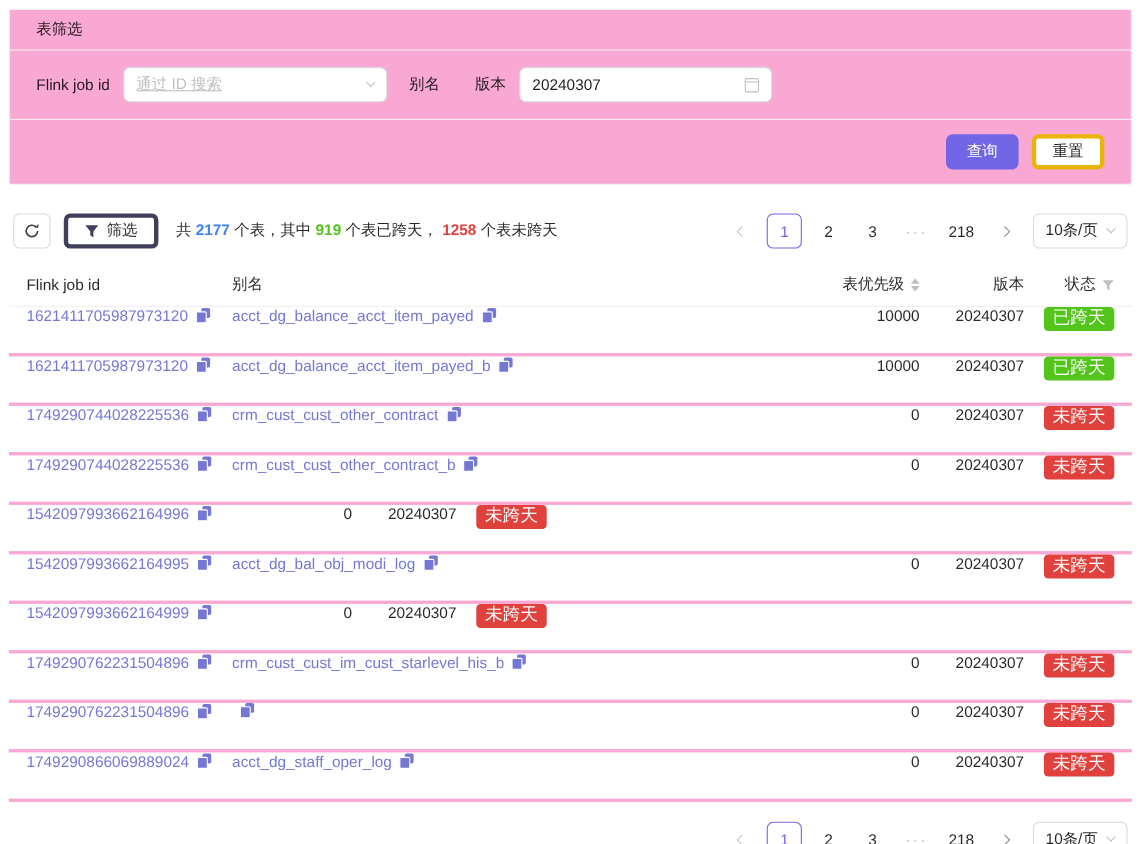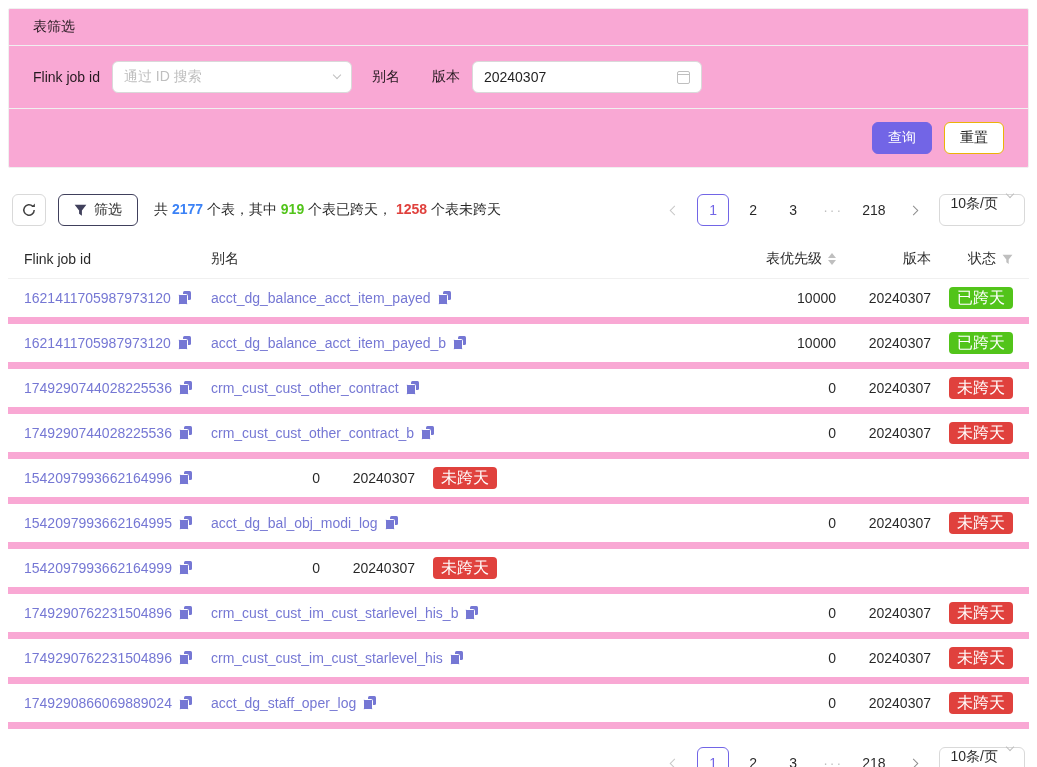"通过 ID 搜索" .placeholder { text-decoration: none -> underline }
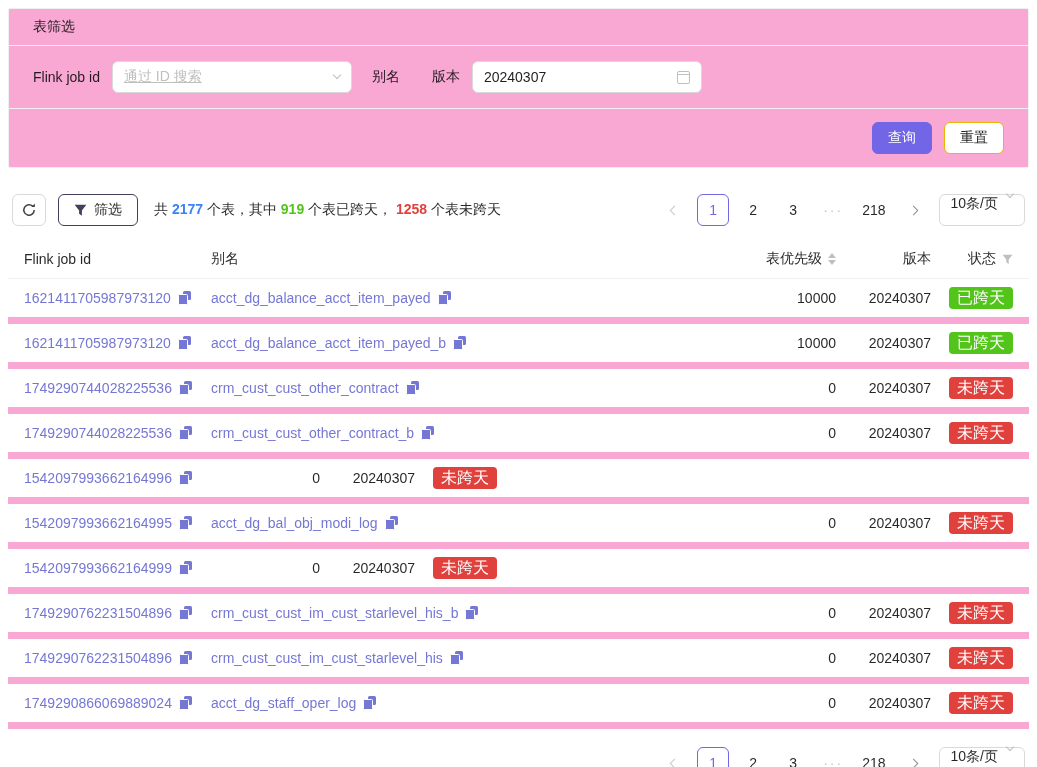"查询" .btn { border: 1px solid #eab308 -> 4px solid #eab308 }
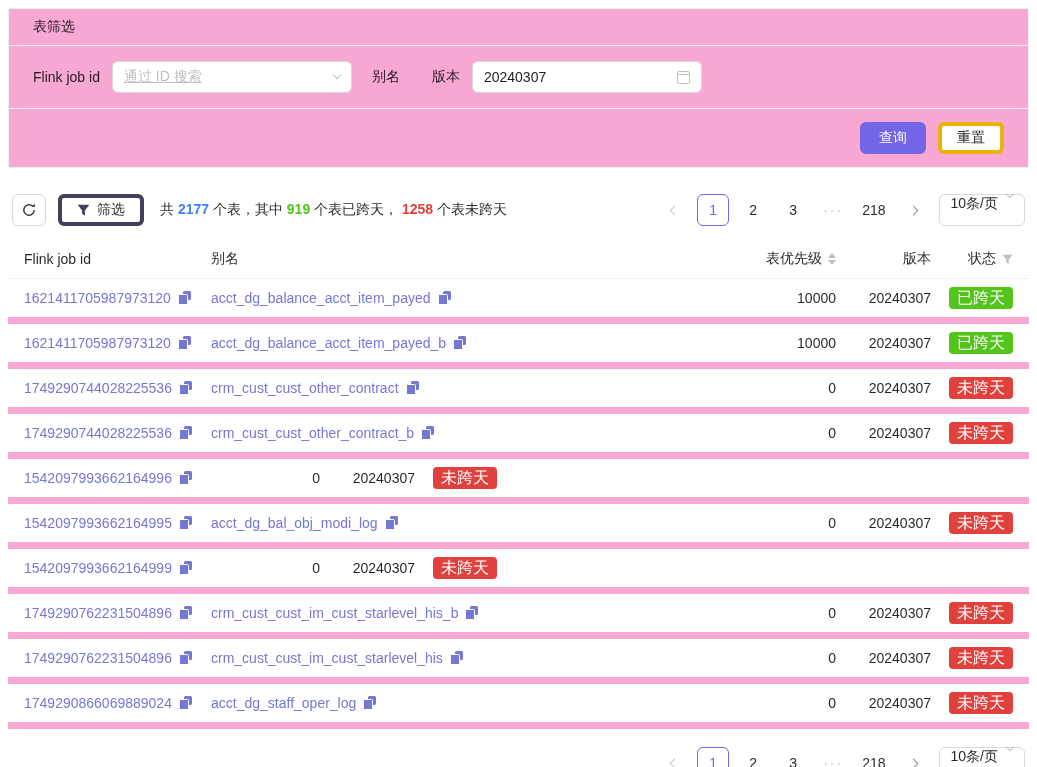"10条/页" .size-select { align-items: none -> center }
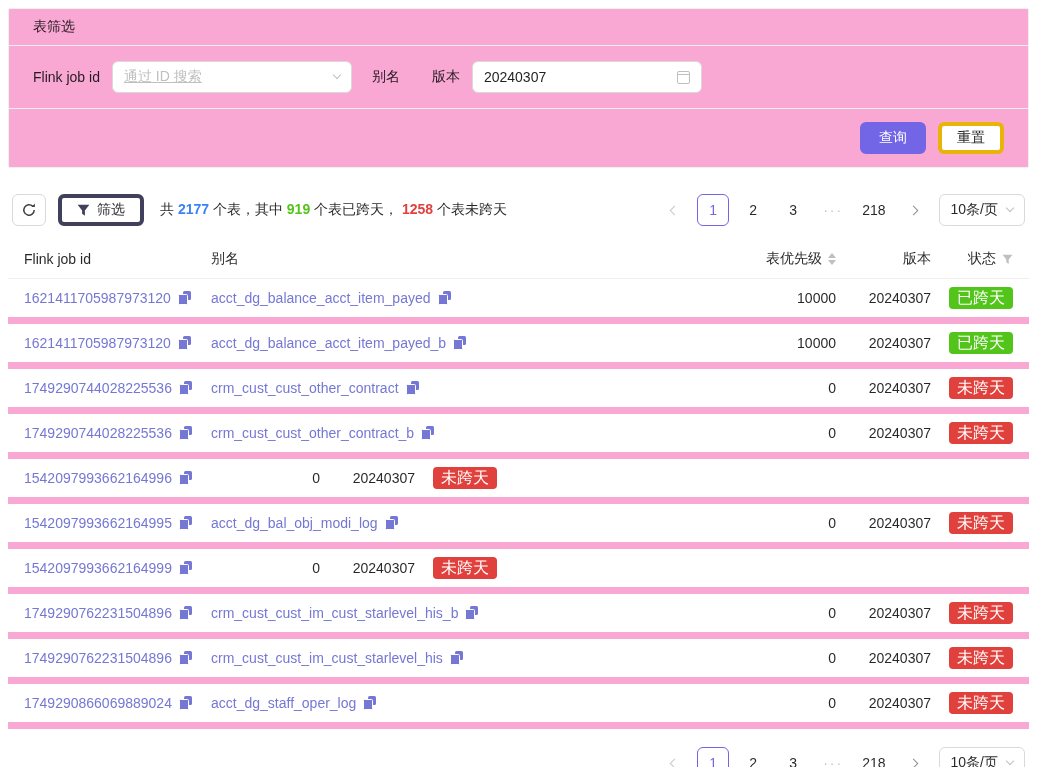"1621411705987973120" .trow { align-items: center -> flex-start; border-bottom: 7px solid #f9a8d4 -> 3px solid #f9a8d4 }
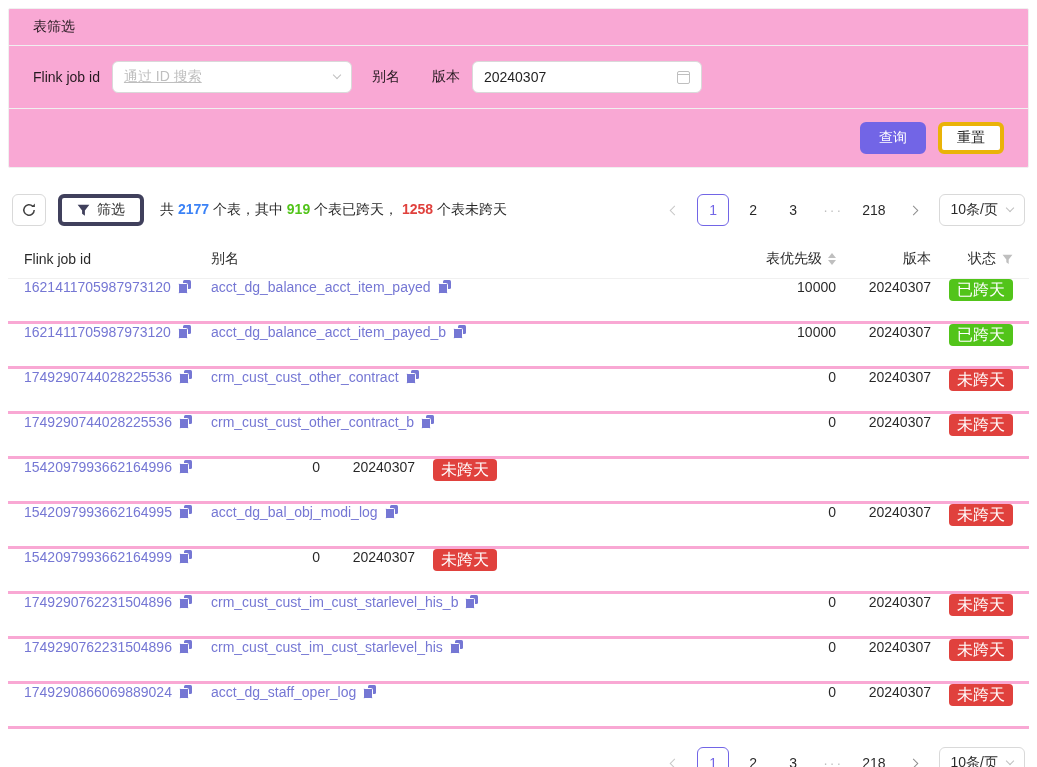"crm_cust_cust_im_cust_starlevel_his" span.link { html: <span>crm_cust_cust_im_cust_starlevel_his</span> -> none }
